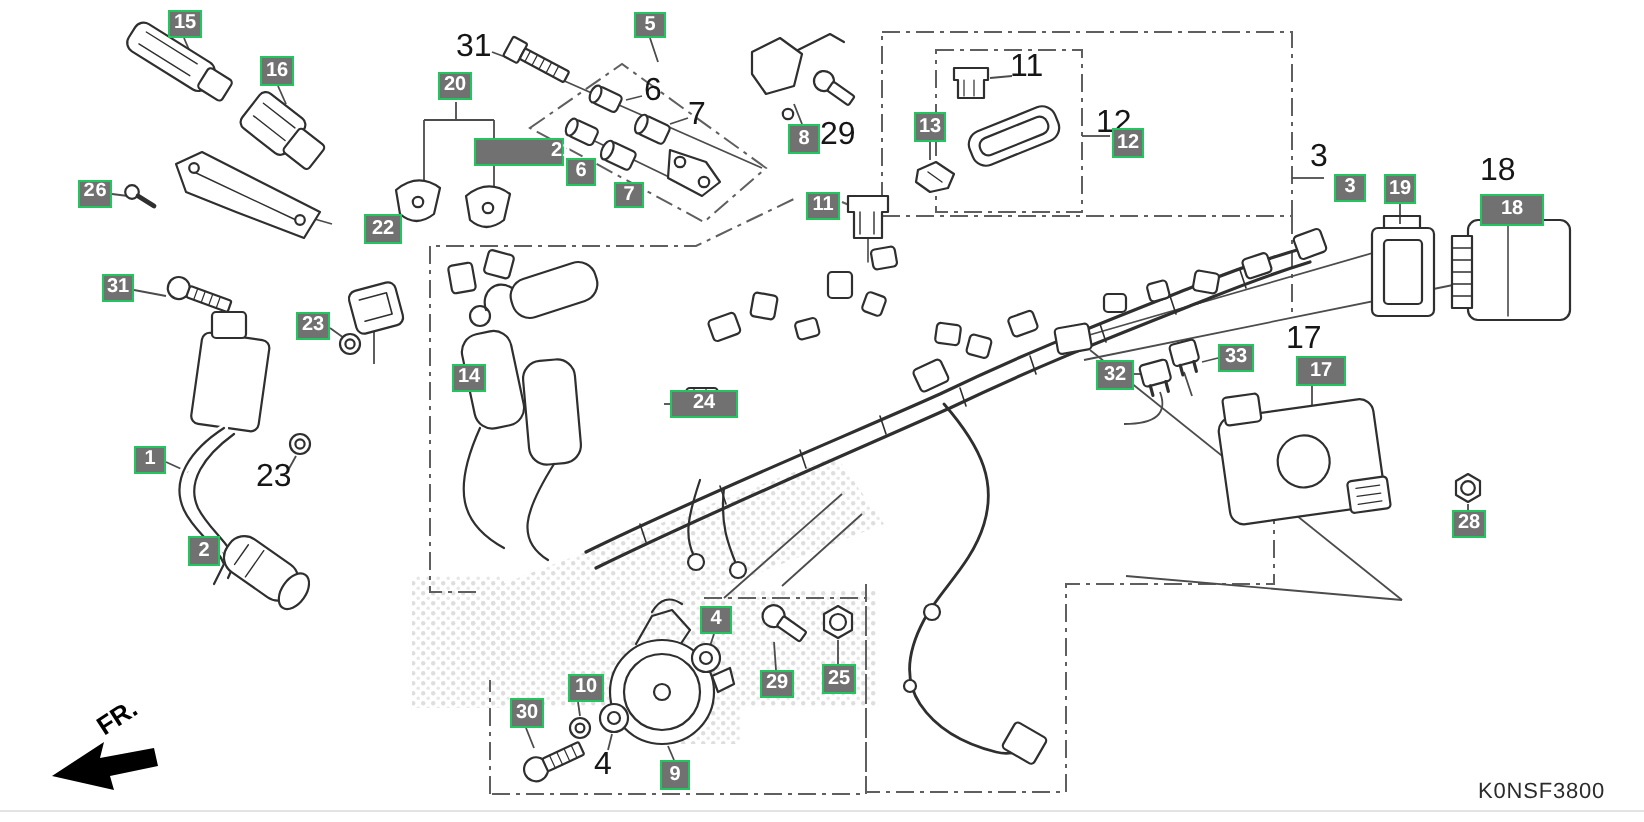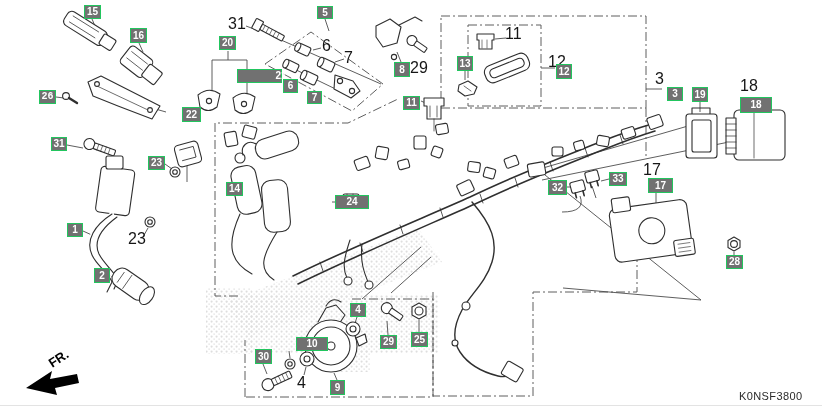"10" div.badge { left: 296px -> 284px; width: 32px -> 18px }
